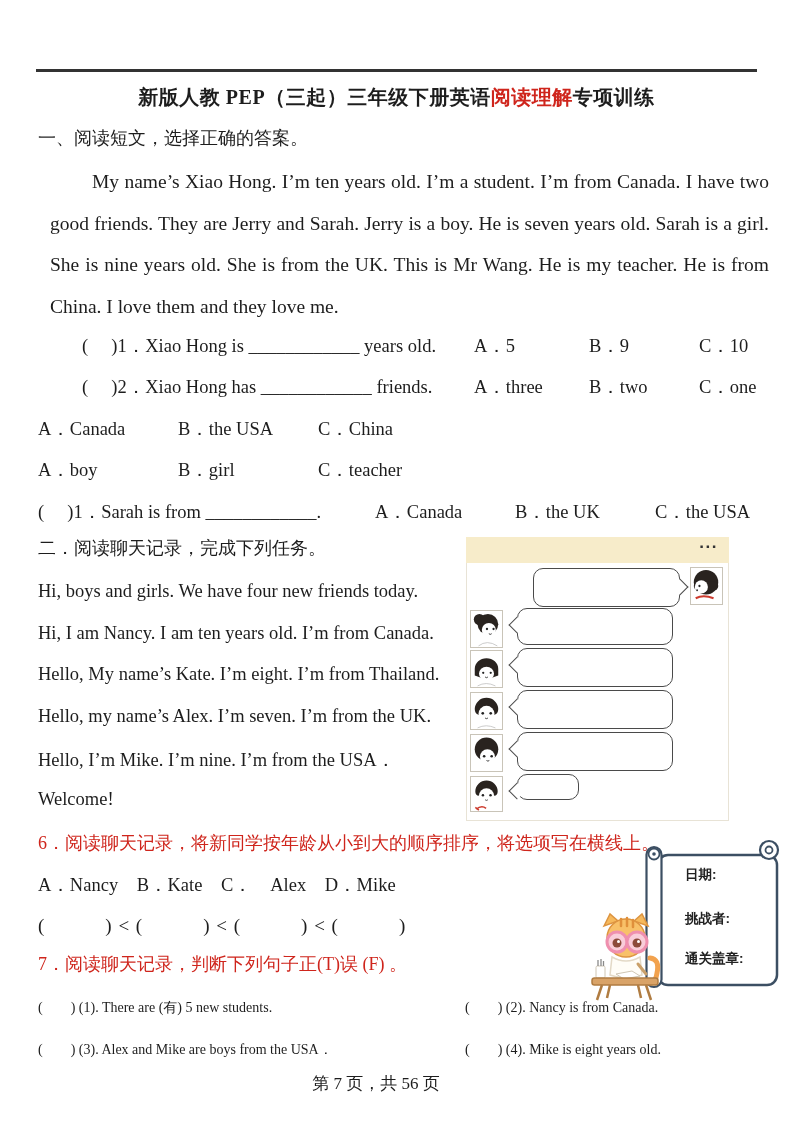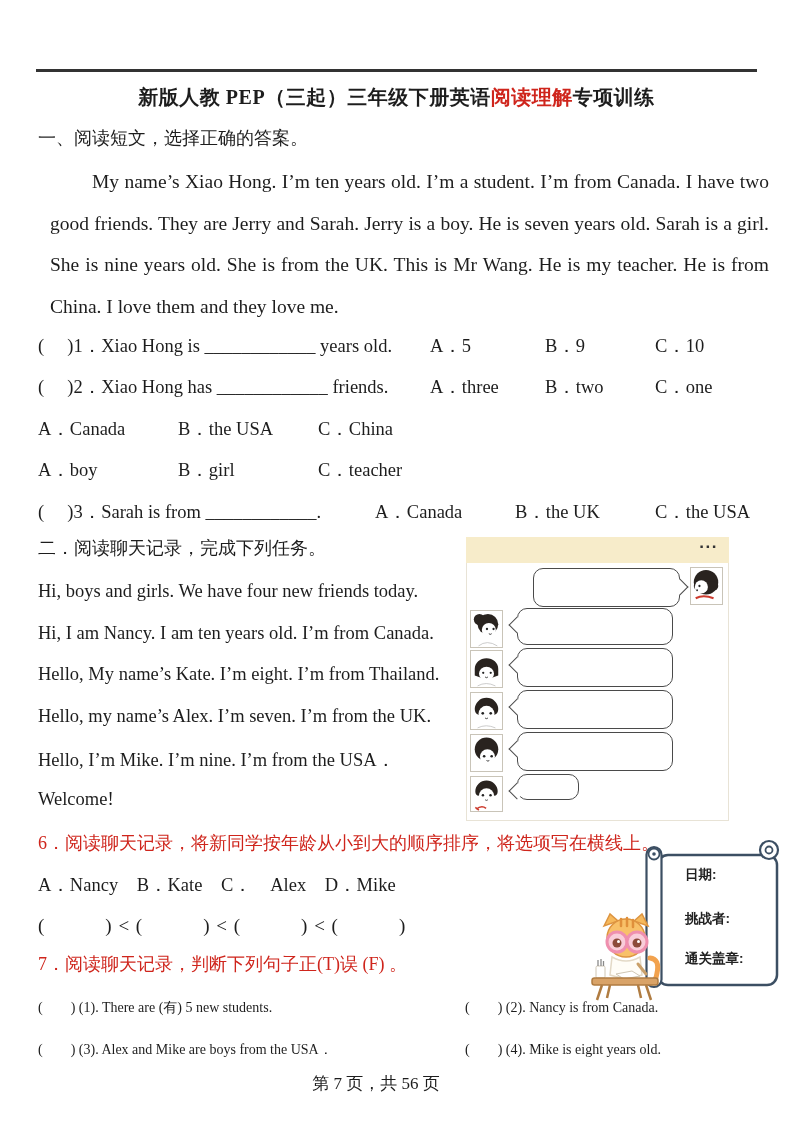"( )1．Xiao Hong is ____________" .q-row.wide .stem { margin-left: none -> 44px }
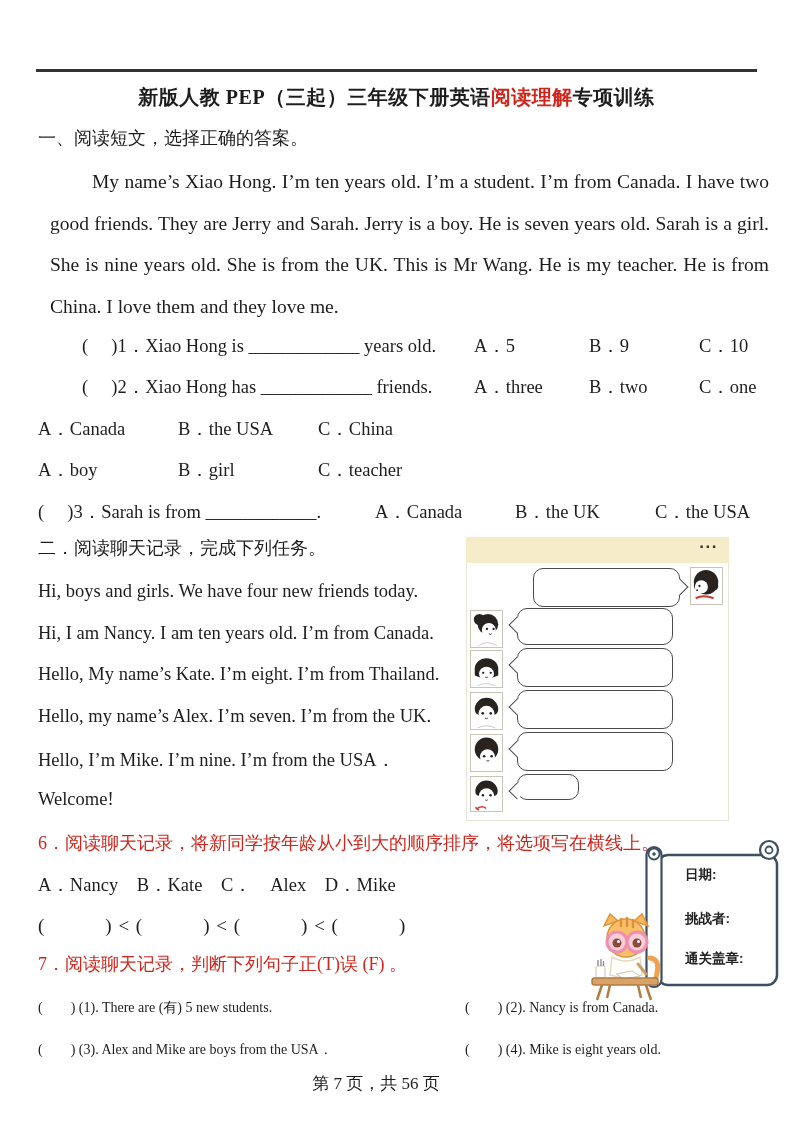"( )3．Sarah is from ____________." span.stem { text: 3 -> 1 }
